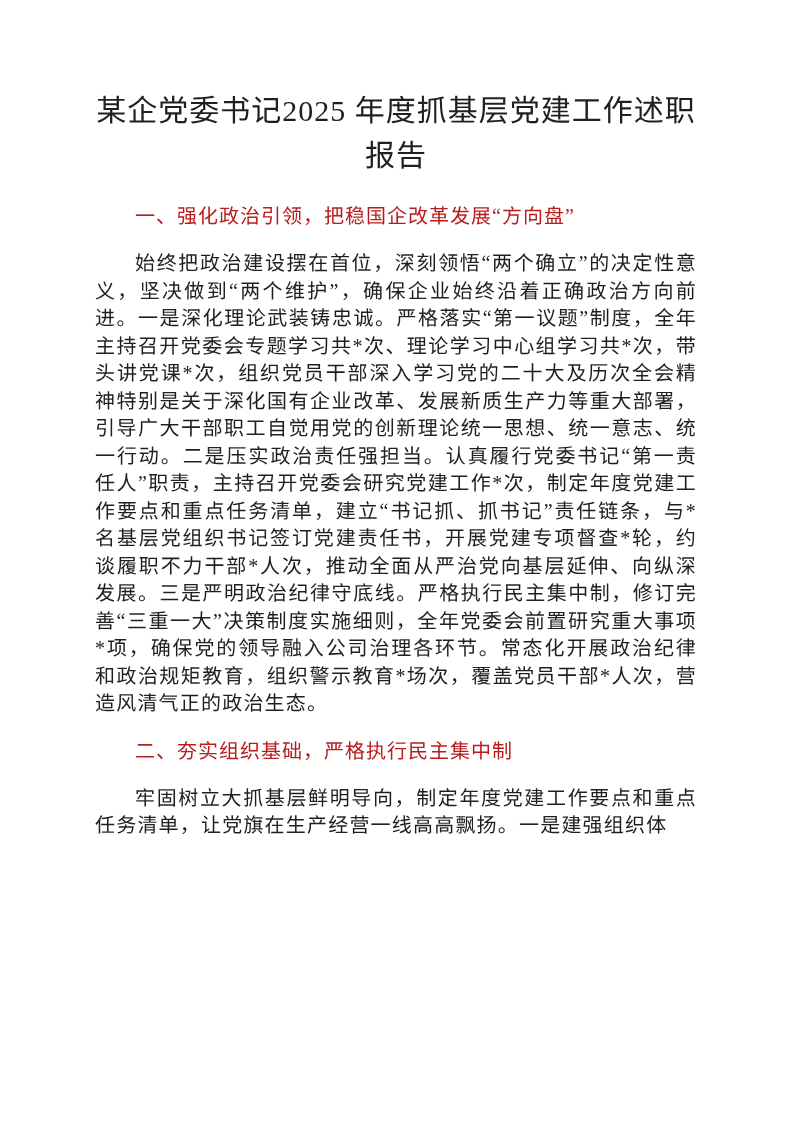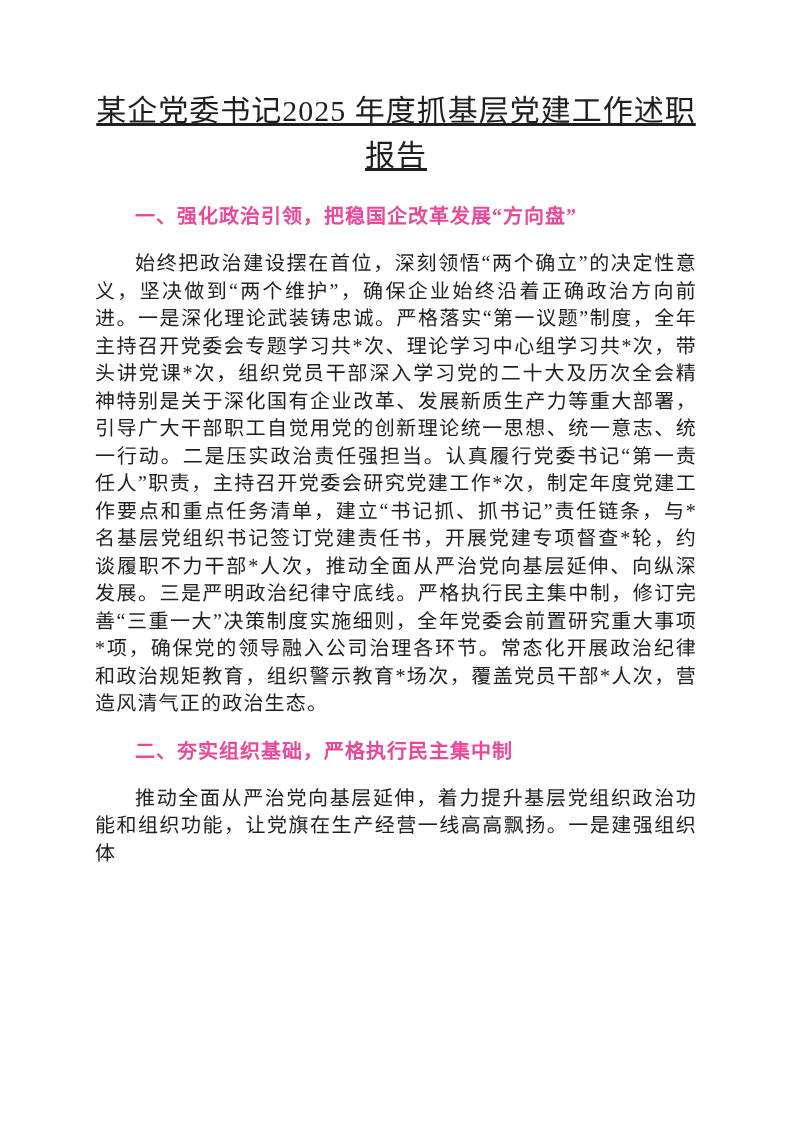"某企党委书记2025 年度抓基层党建工作述职" .doc-title { text-decoration: underline -> none }
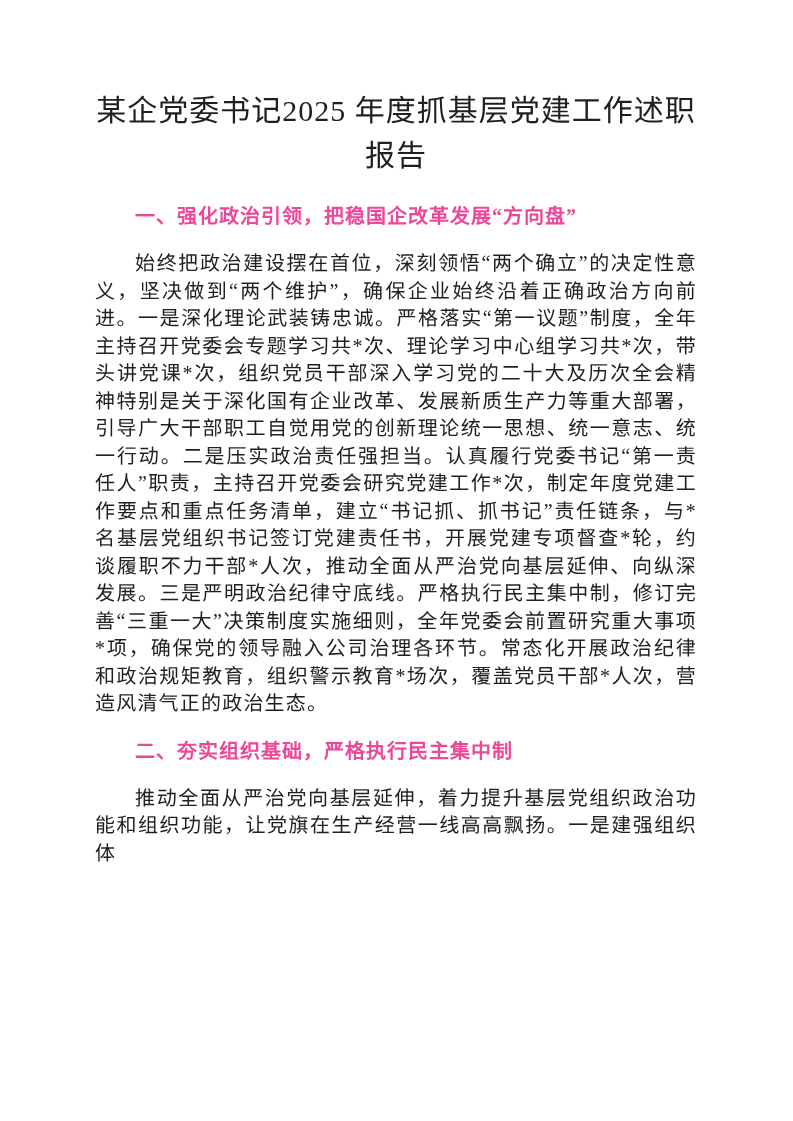"一、强化政治引领，把稳国企改革发展“方向盘”" .section-heading { color: #ec4899 -> #b91c1c; font-weight: bold -> normal }
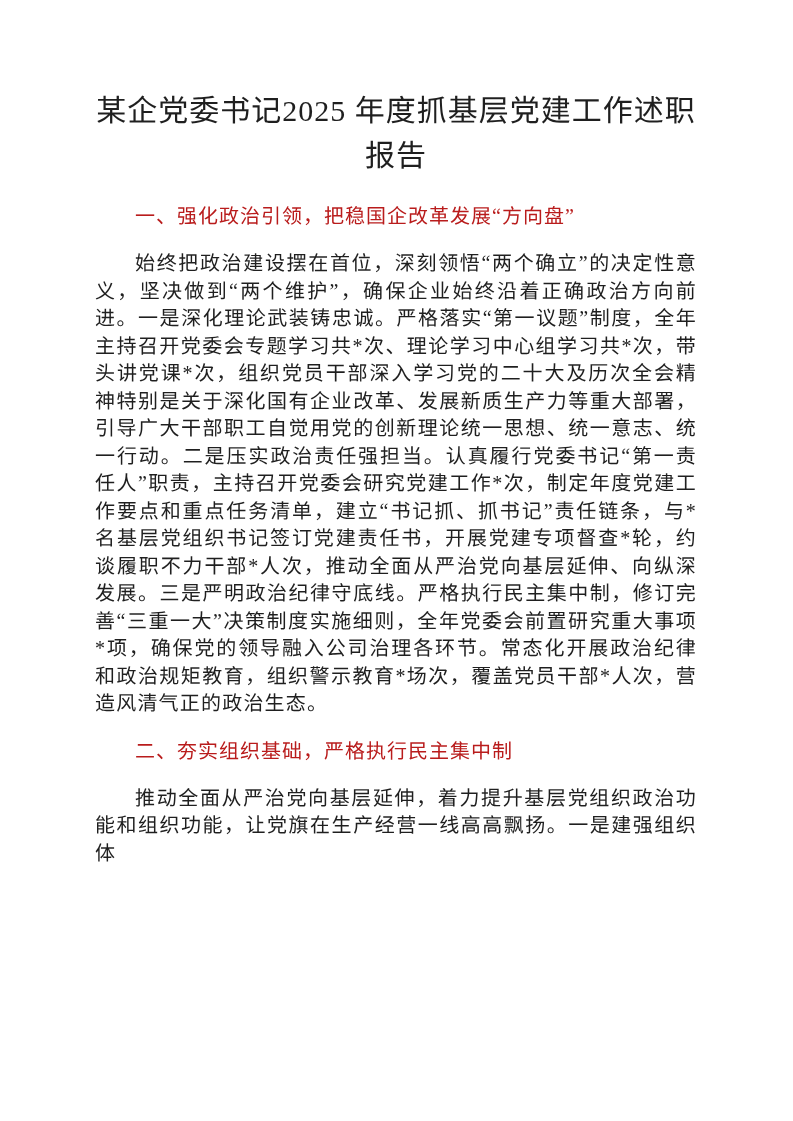"推动全面从严治党向基层延伸，着力提升基层党组织政治功能和组织功能，让党旗在生产经" p.para { text: 推动全面从严治党向基层延伸，着力提升基层党组织政治功能和组织功能 -> 牢固树立大抓基层鲜明导向，制定年度党建工作要点和重点任务清单 }
